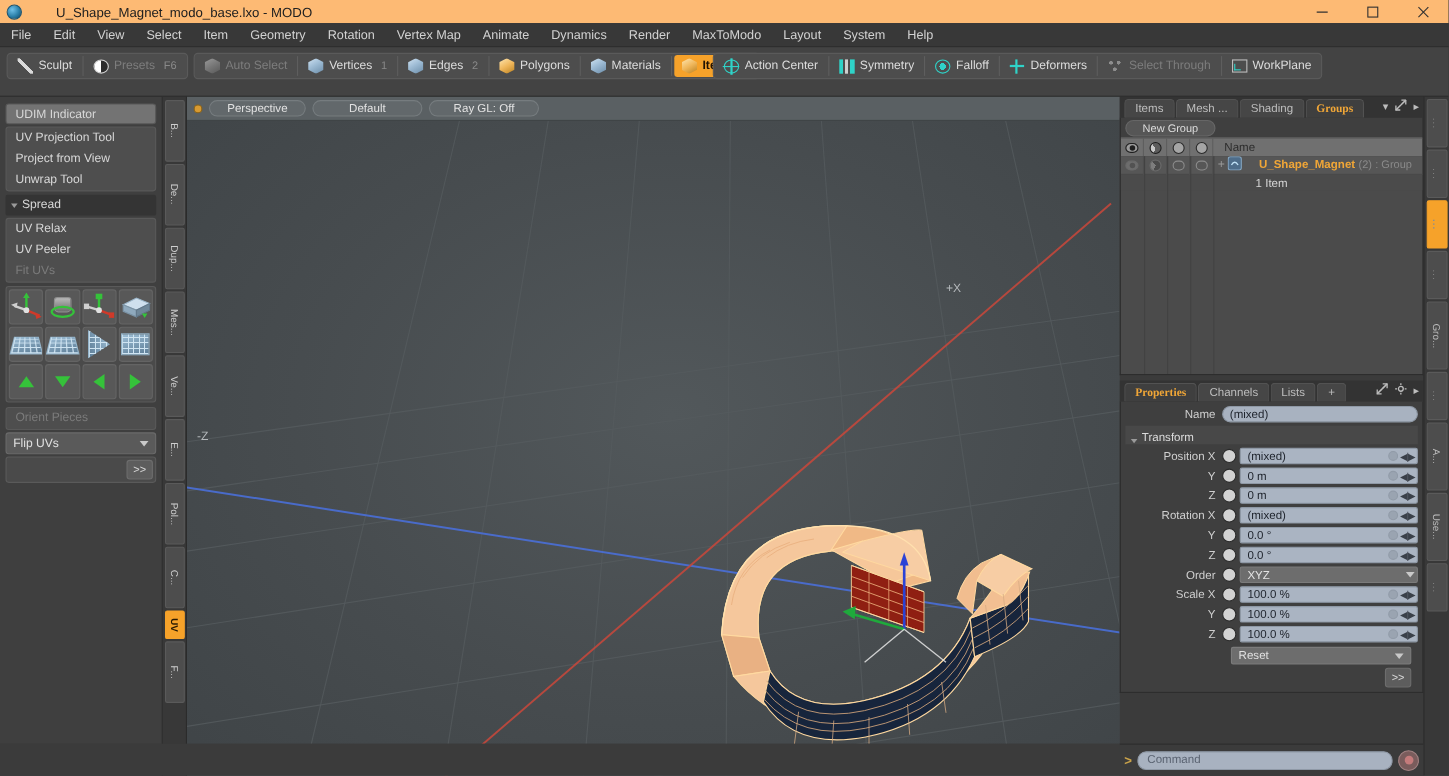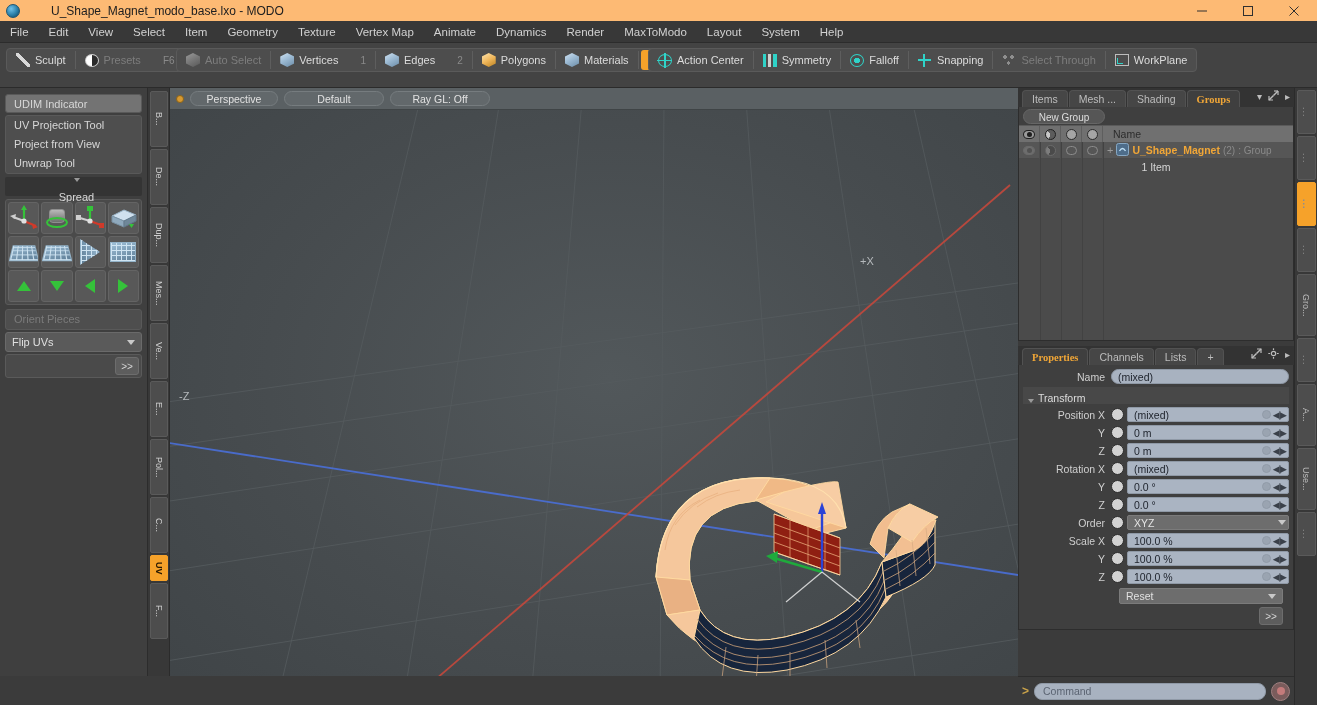"Texture" div.menu-item { text: Texture -> Rotation }
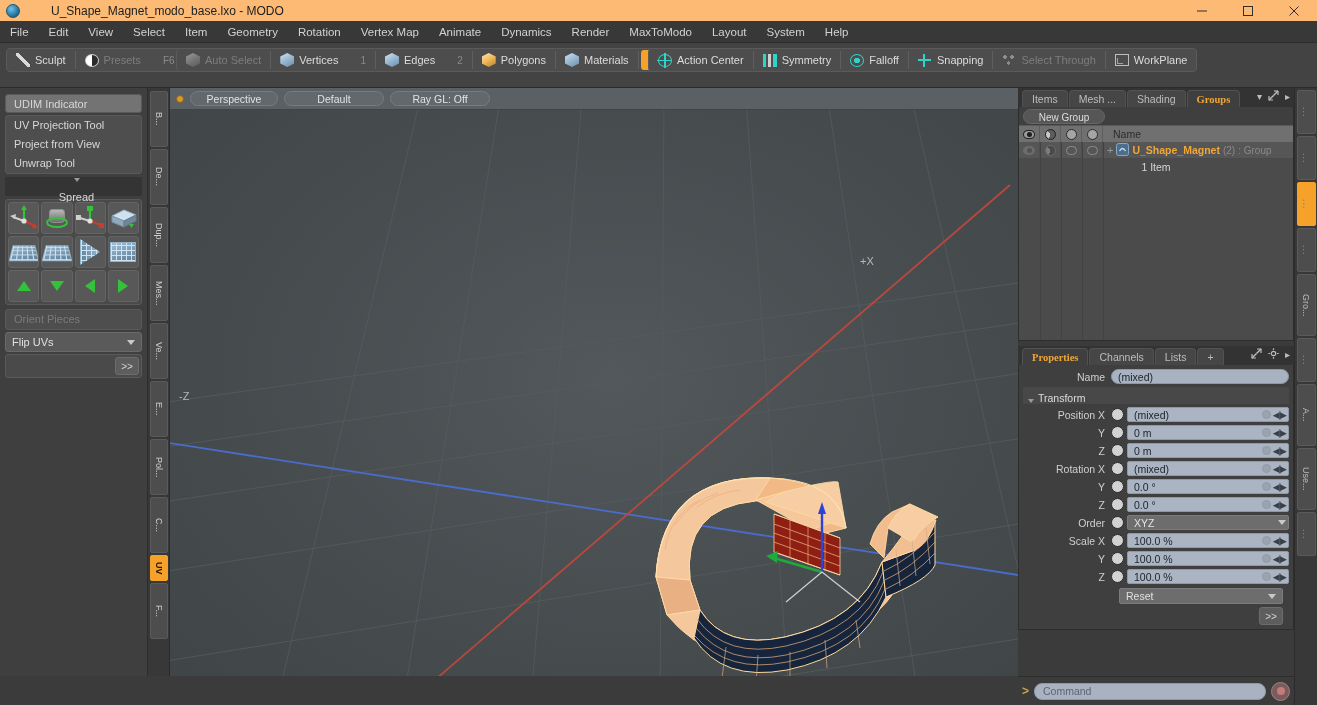"F6" .tbtn .num { margin-left: 17px -> 3px }
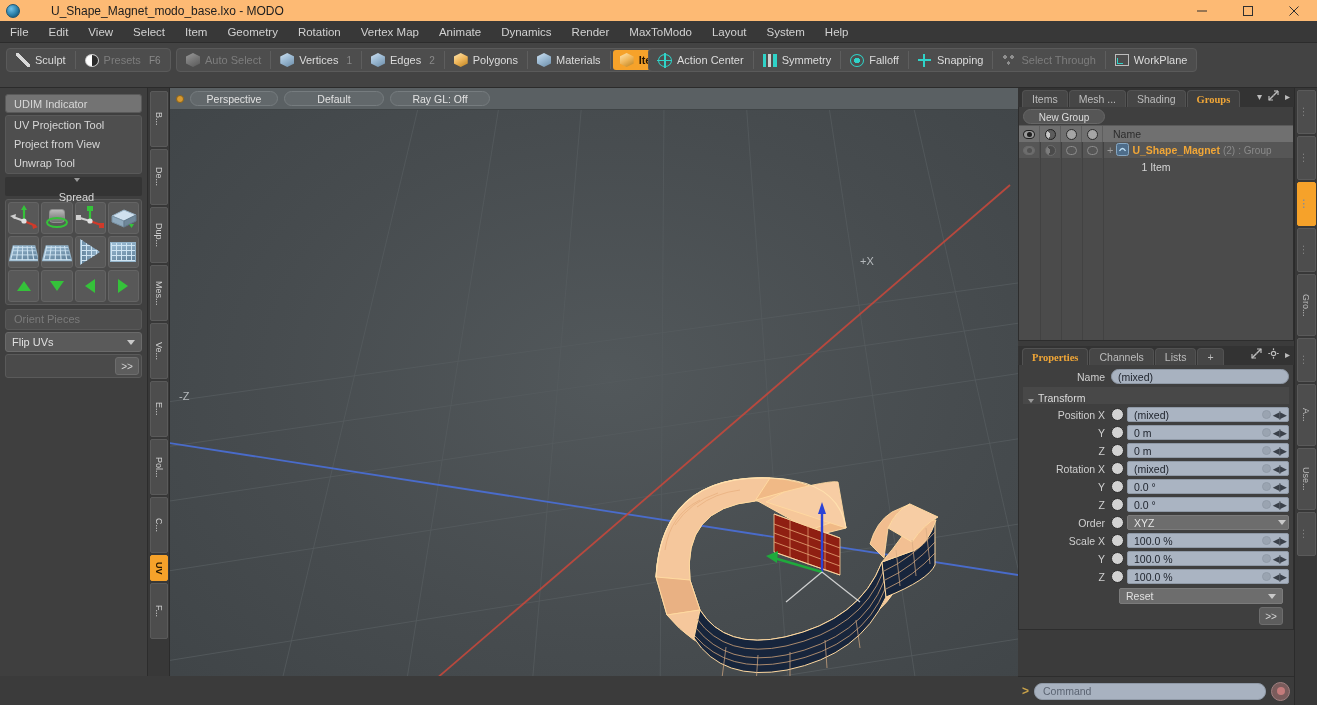"Snapping" span { text: Snapping -> Deformers }
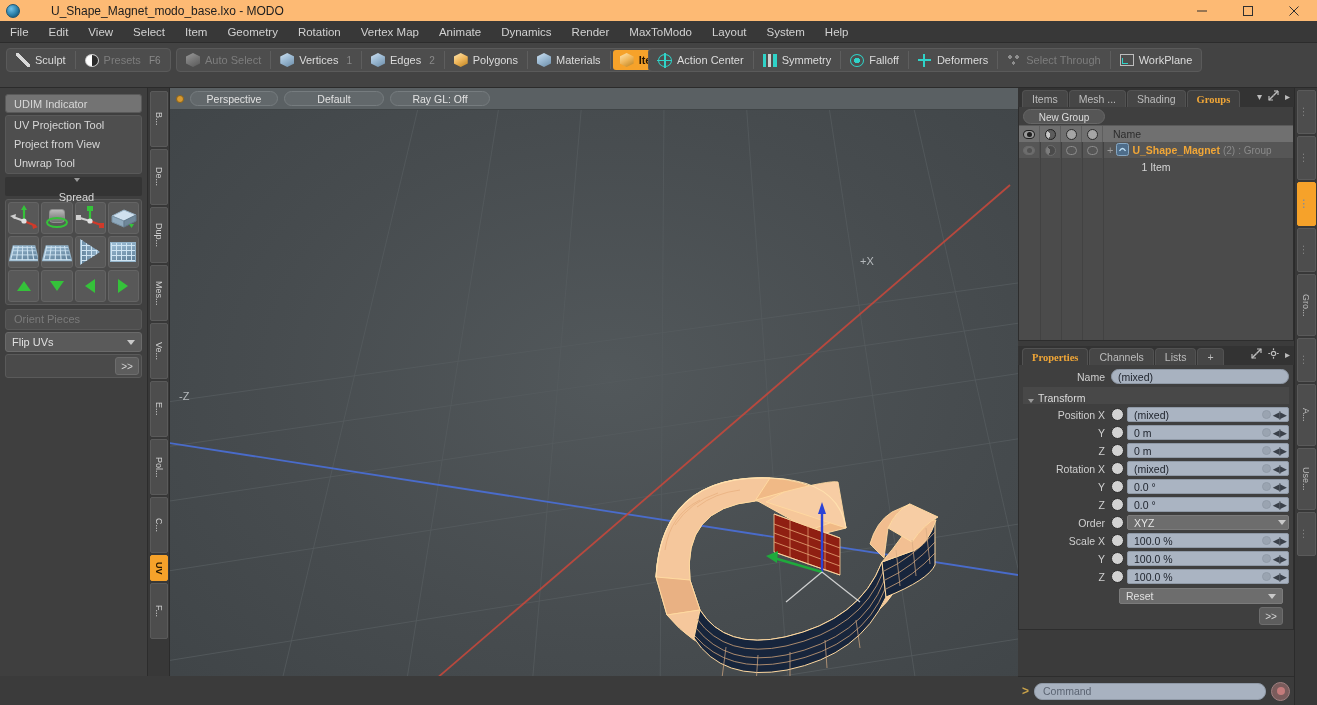"U_Shape_Magnet" .grp-name { margin-left: none -> 12px }
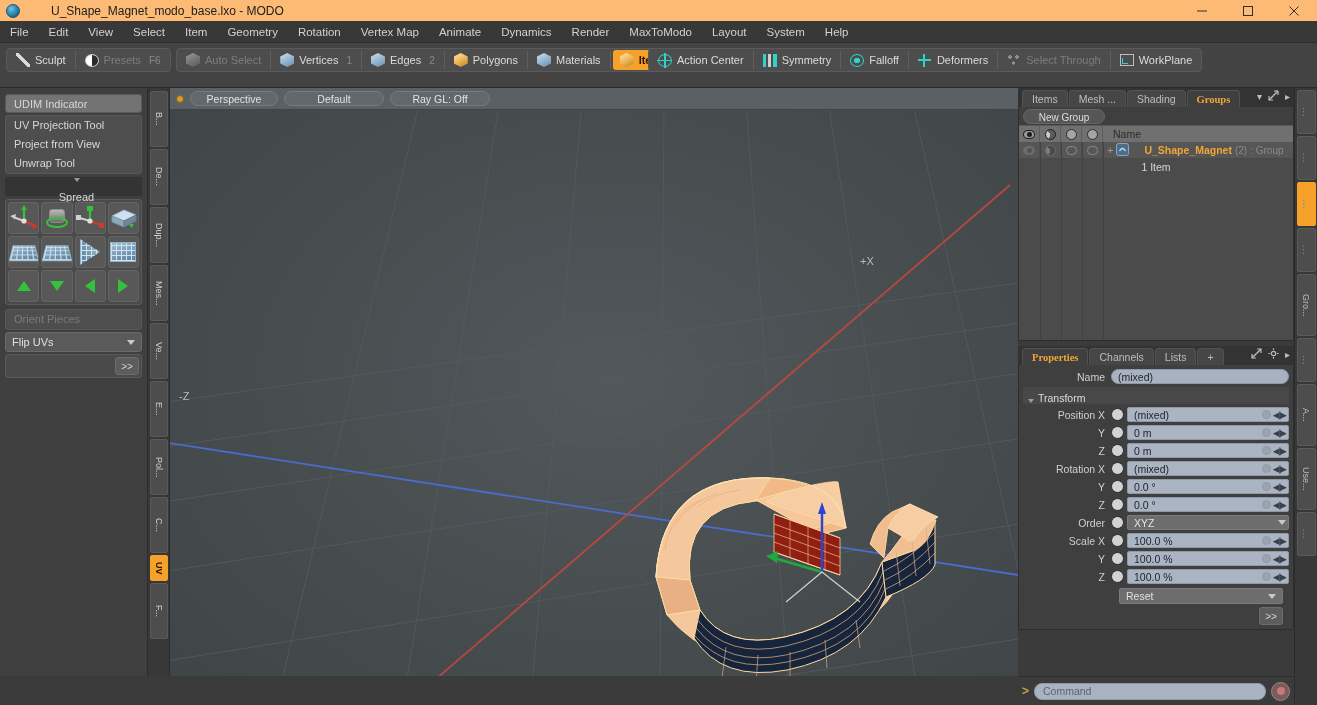"Spread" .lb-head { flex-direction: column -> none }
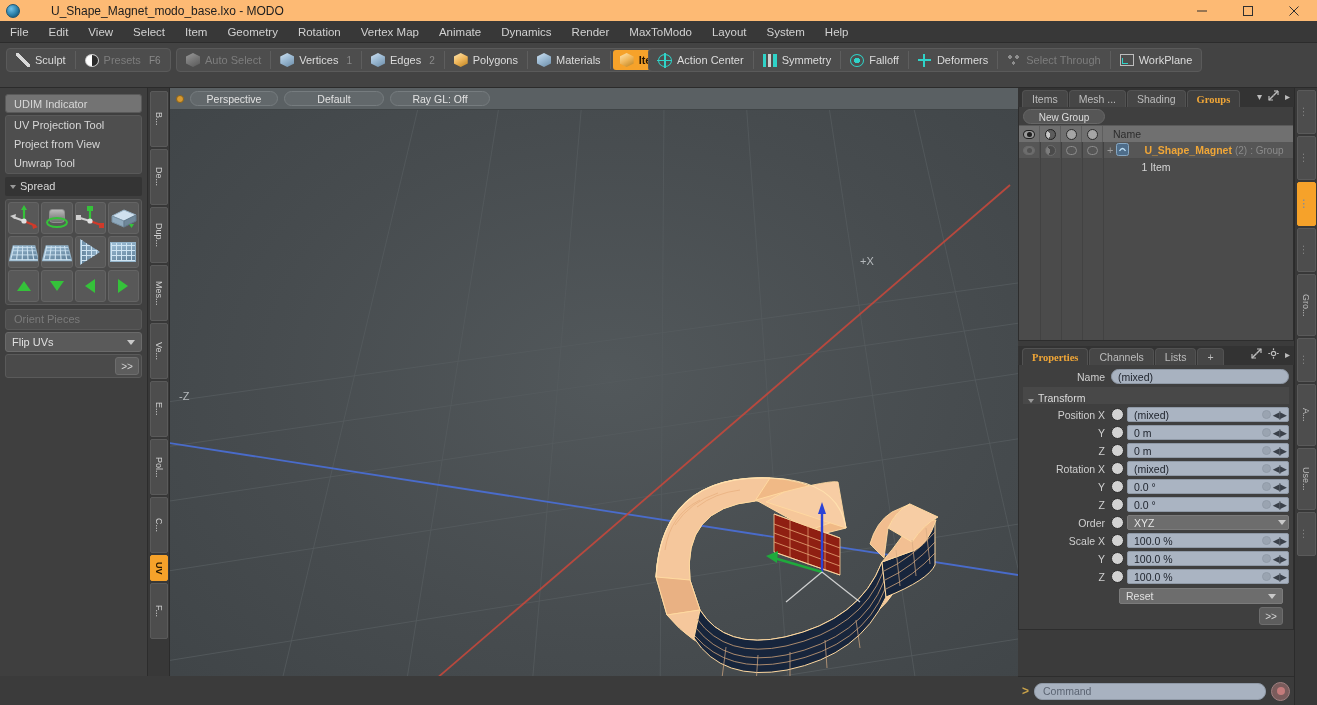"UV Relax" div.lb-group { html: none -> <div> <div>UV Relax</div> <div>UV Peeler</div> <div>Fit UVs</div> </div> }
